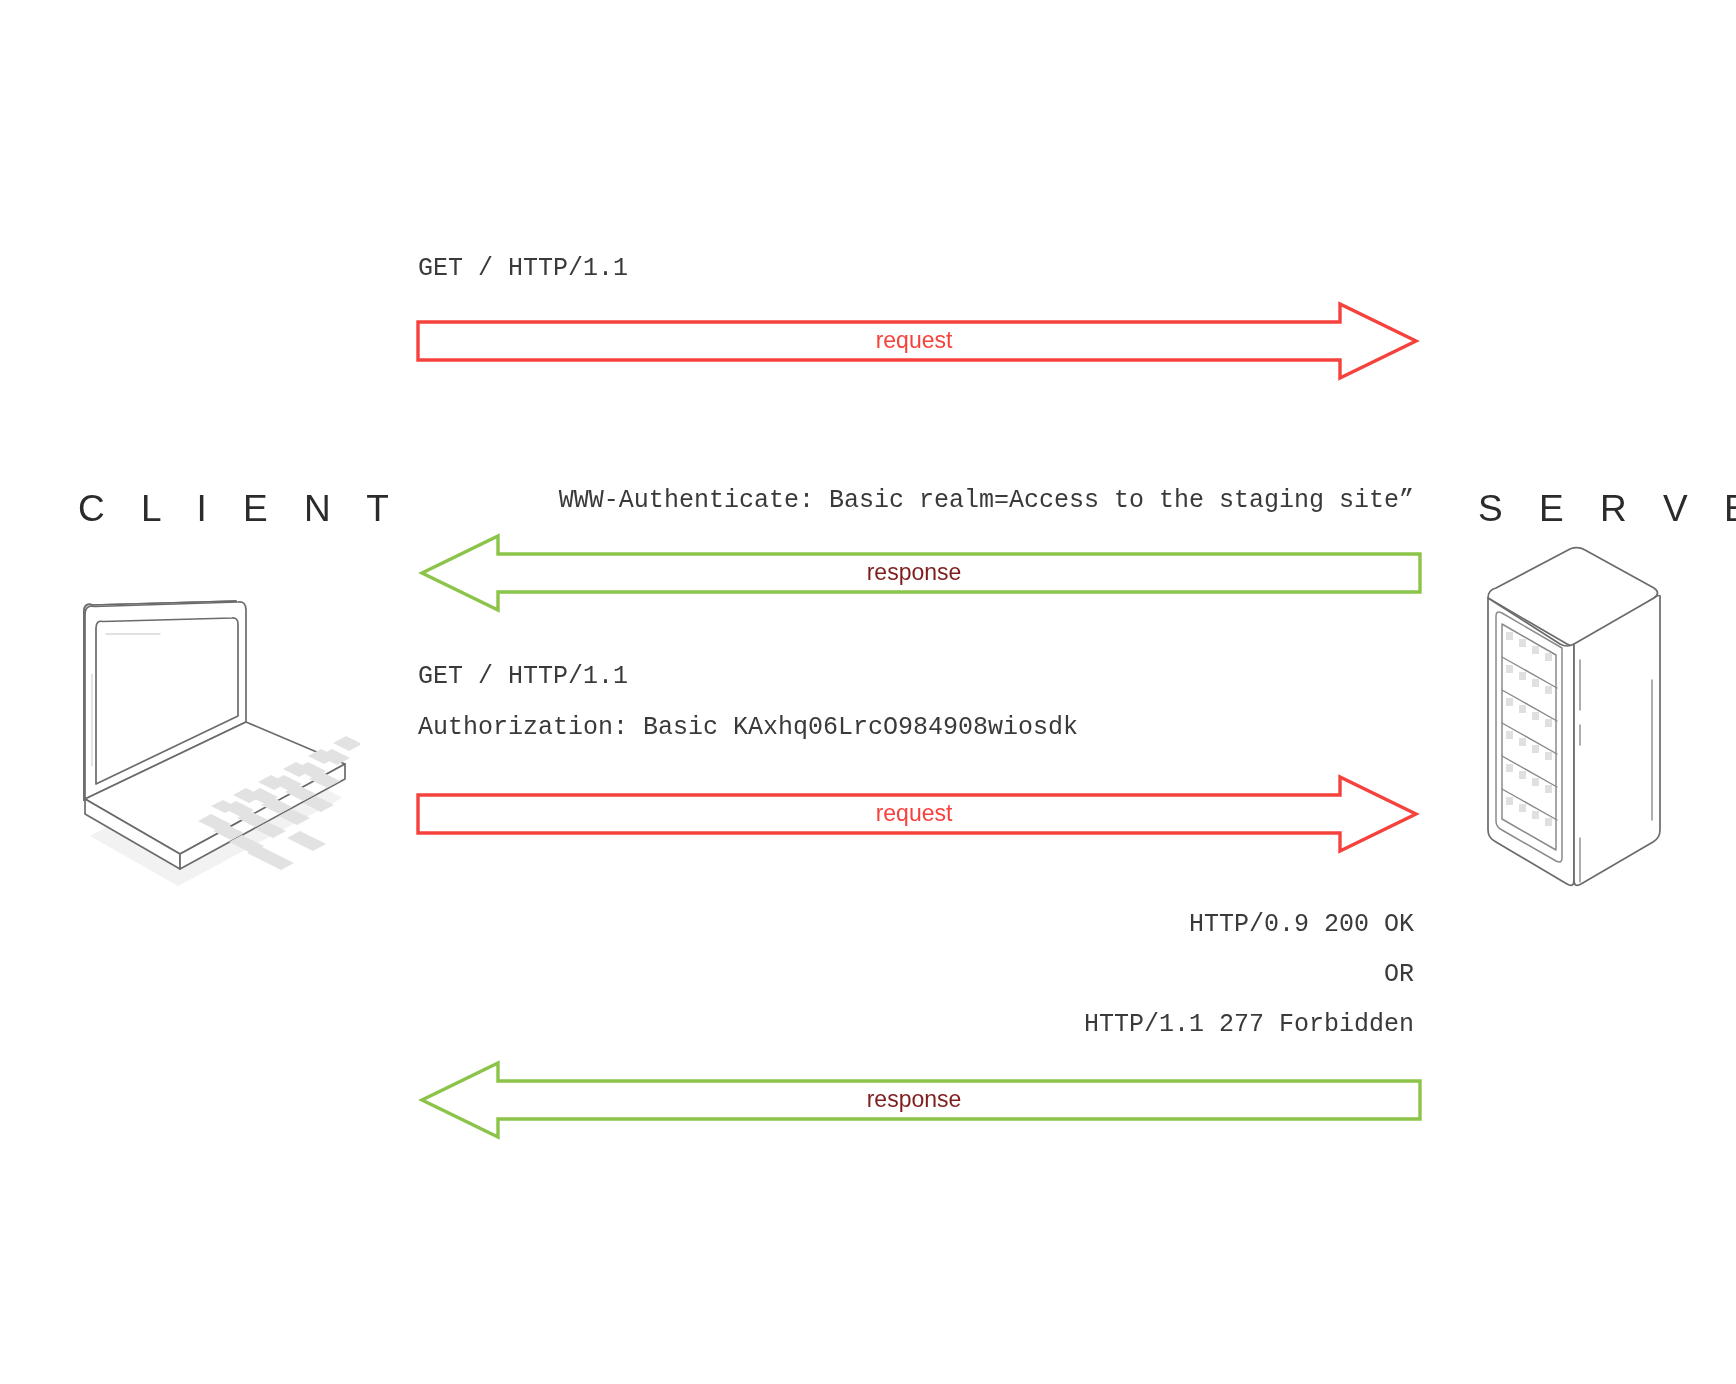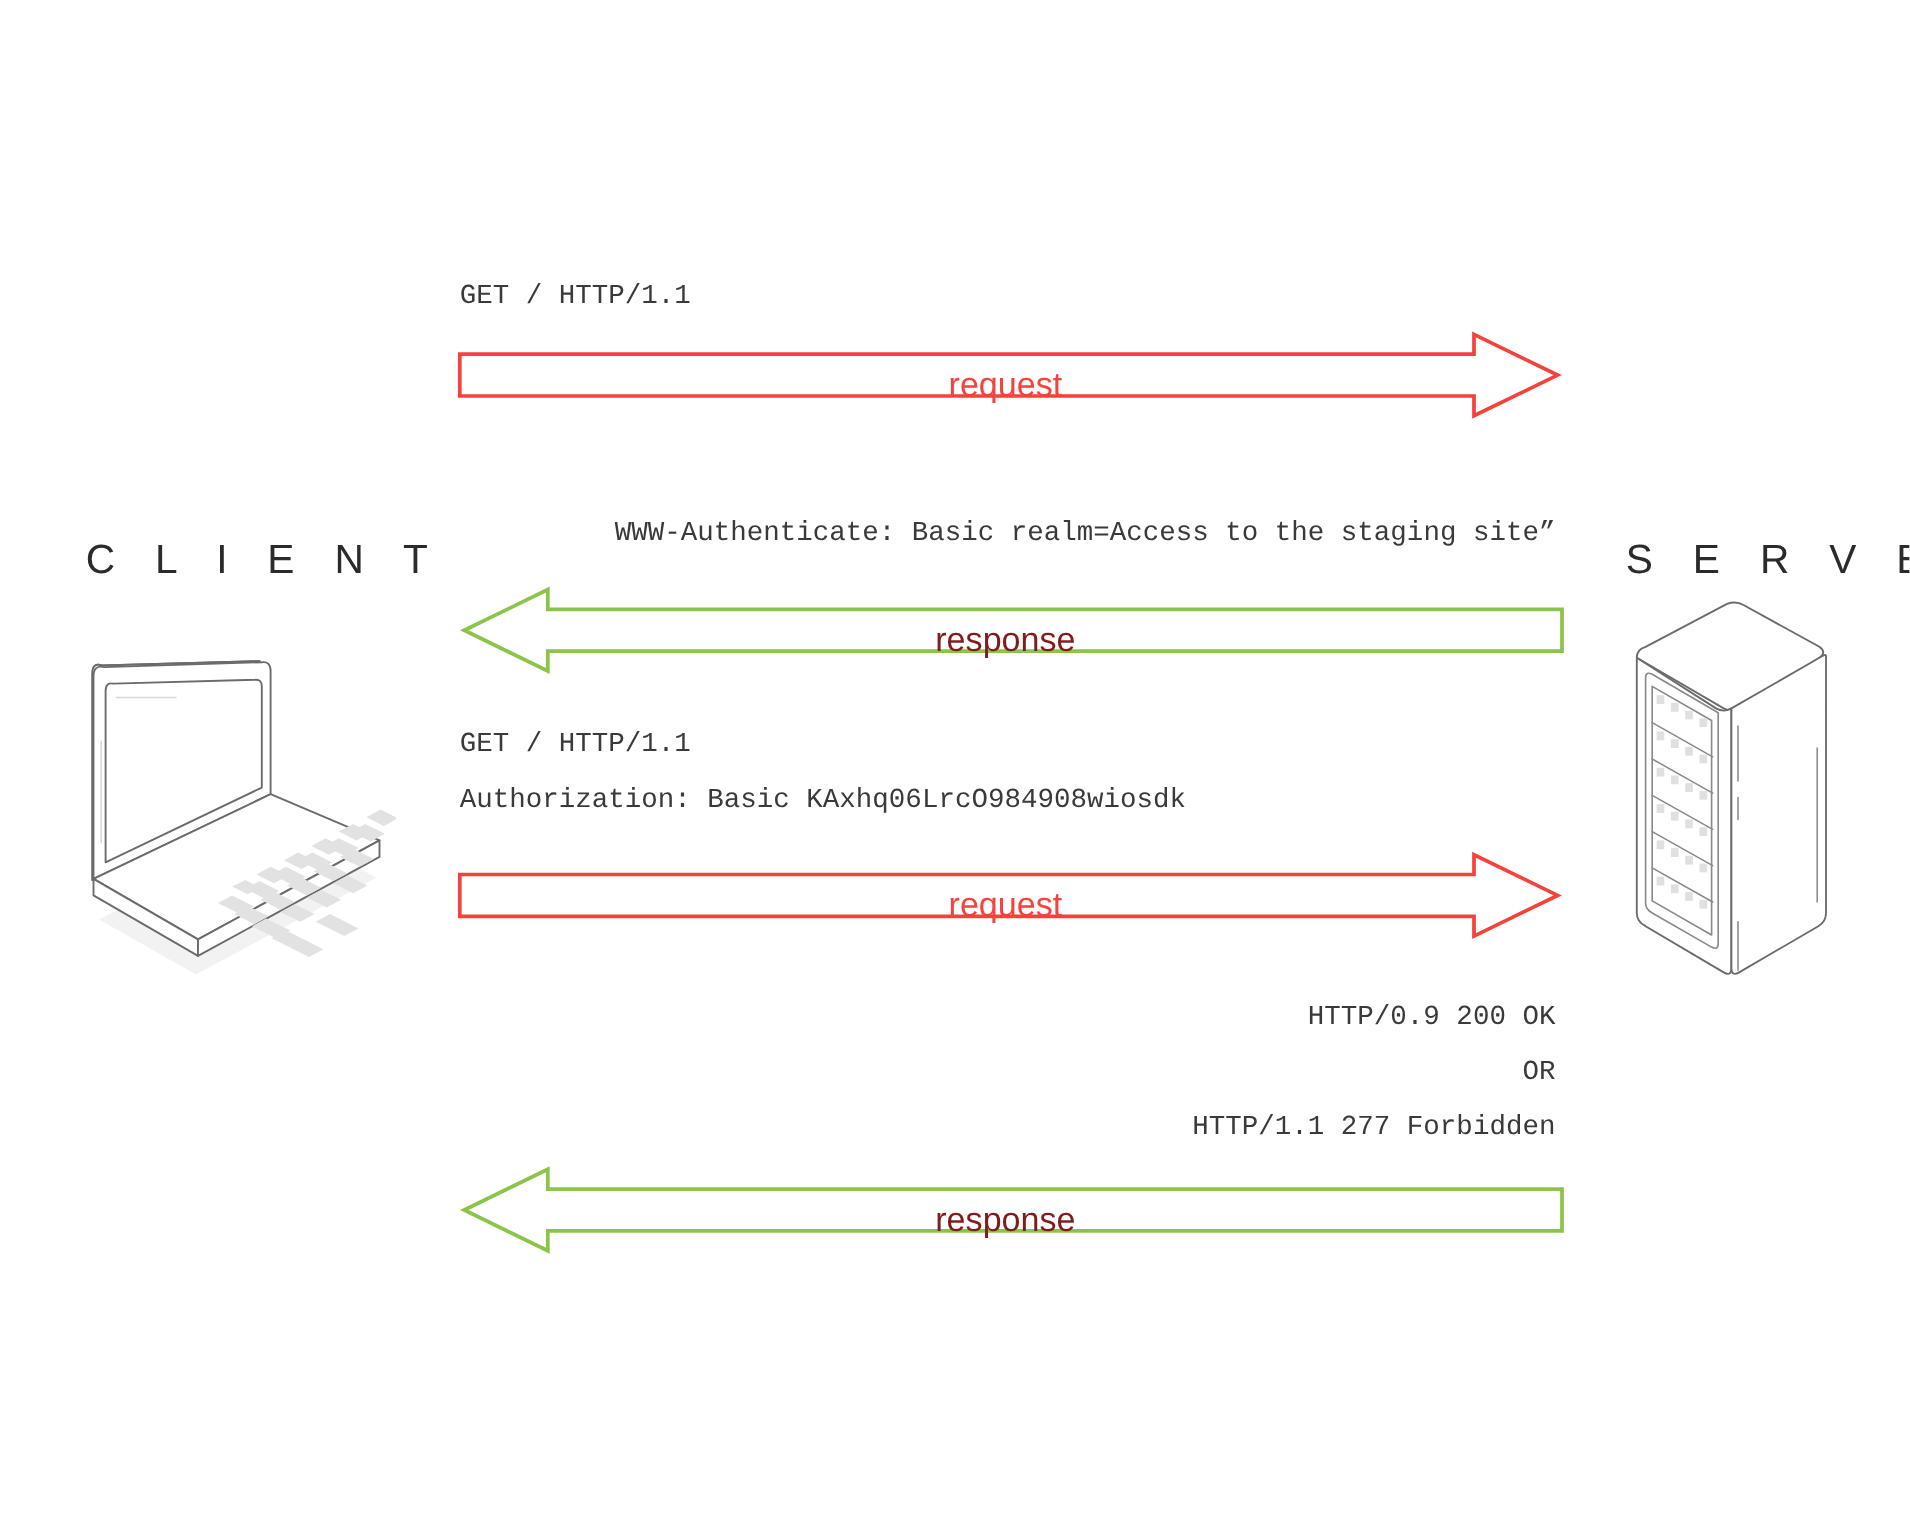"request" .arrow-label { font-size: 31px -> 23px; top: 10px -> 0 }
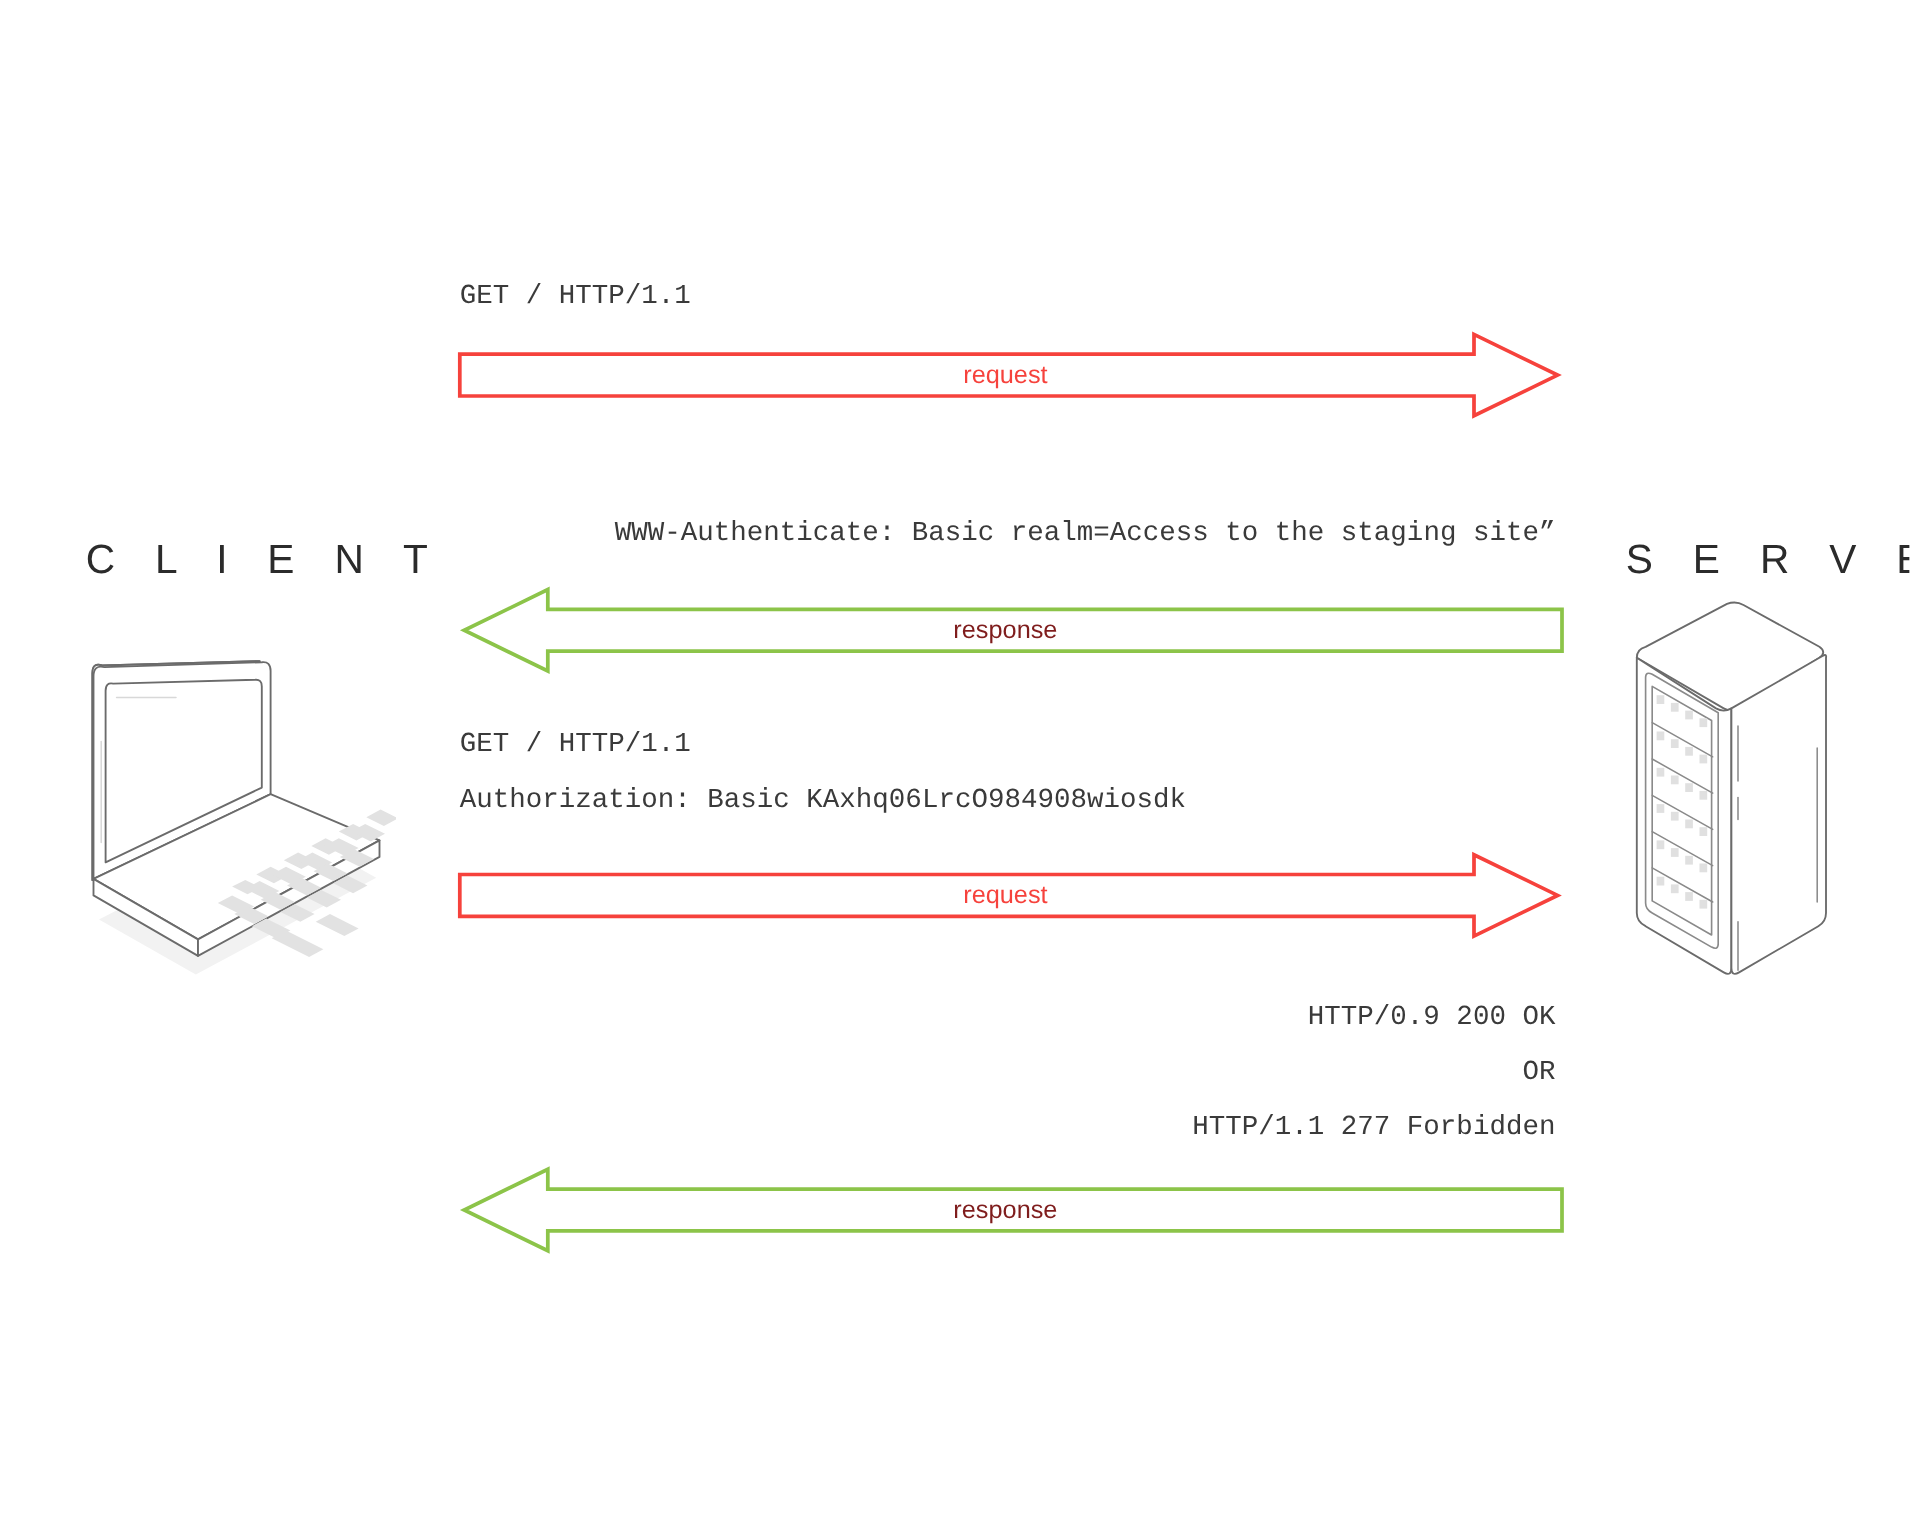"WWW-Authenticate: Basic realm=Access to" #line-resp1-b { top: 470px -> 486px }
